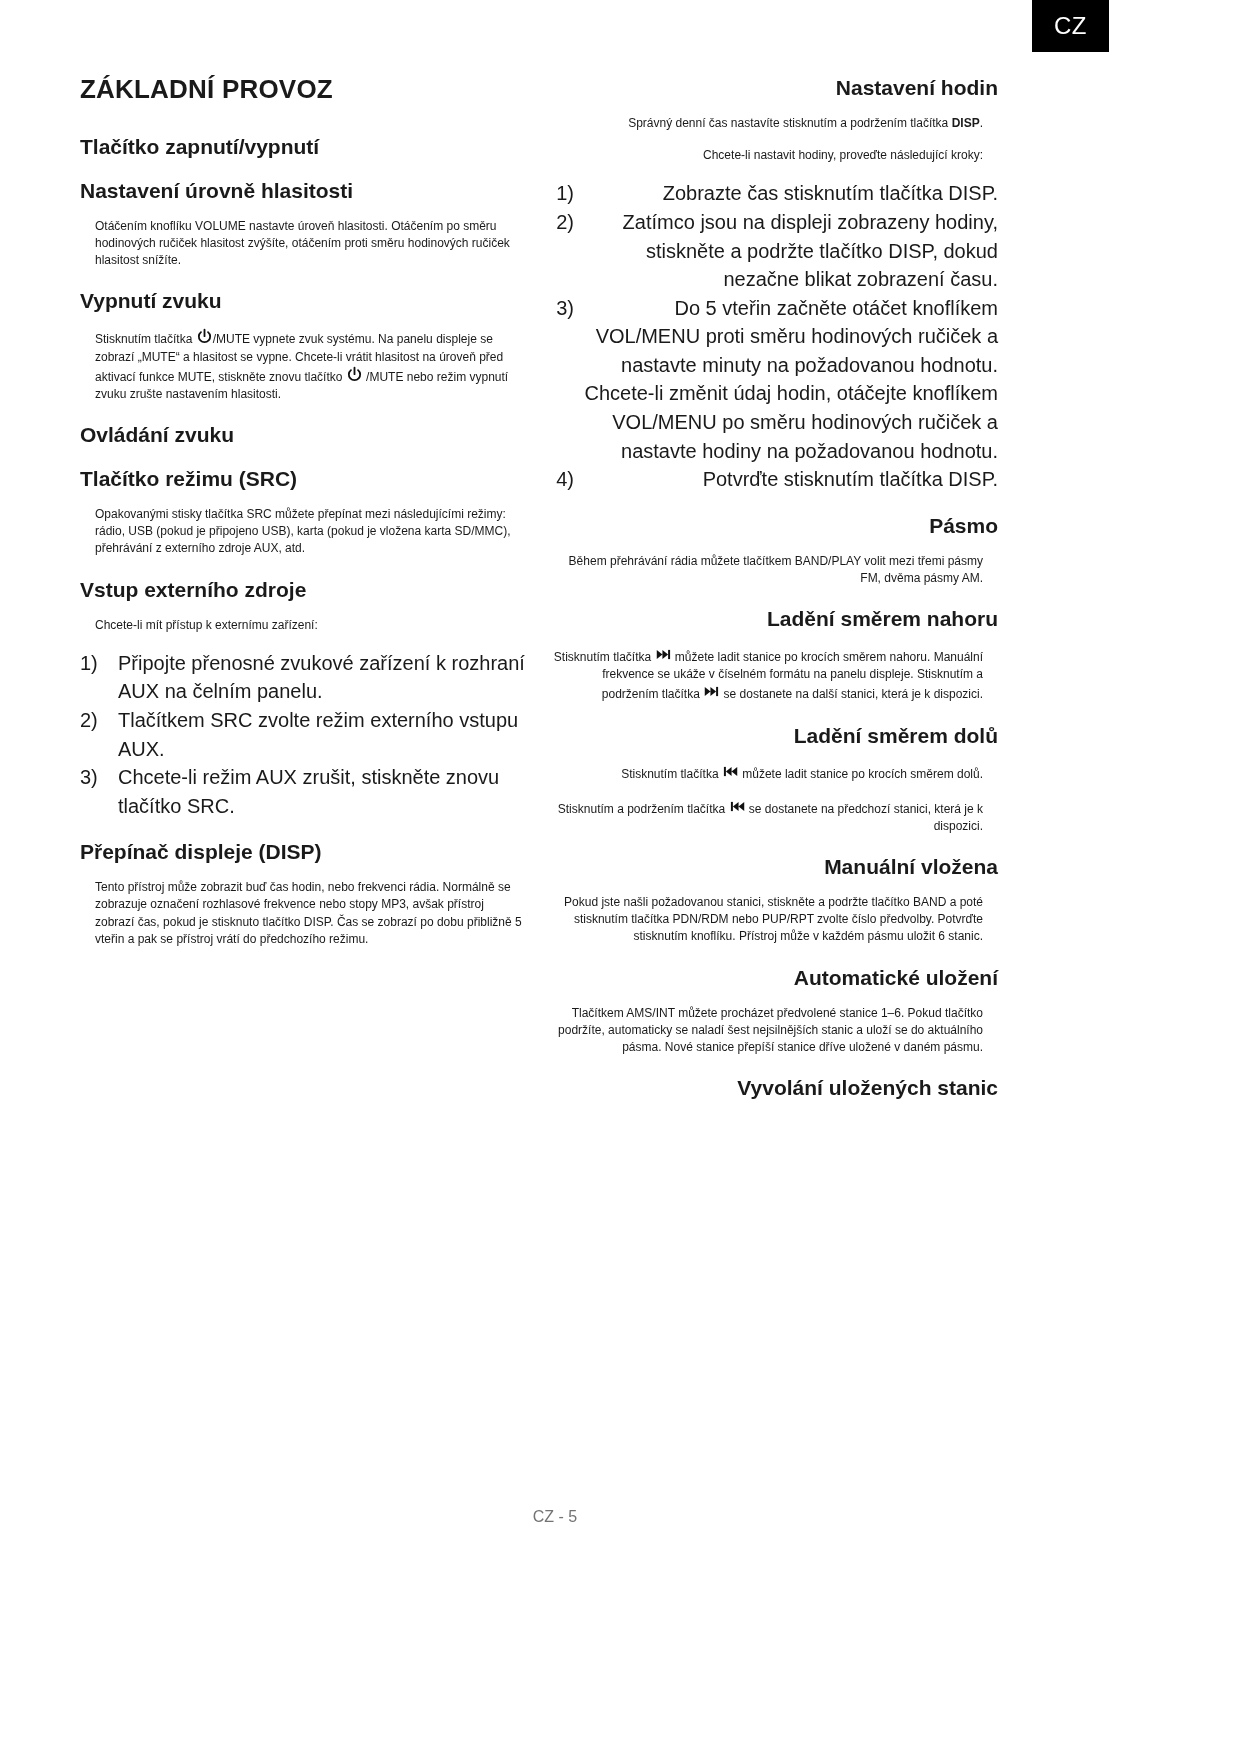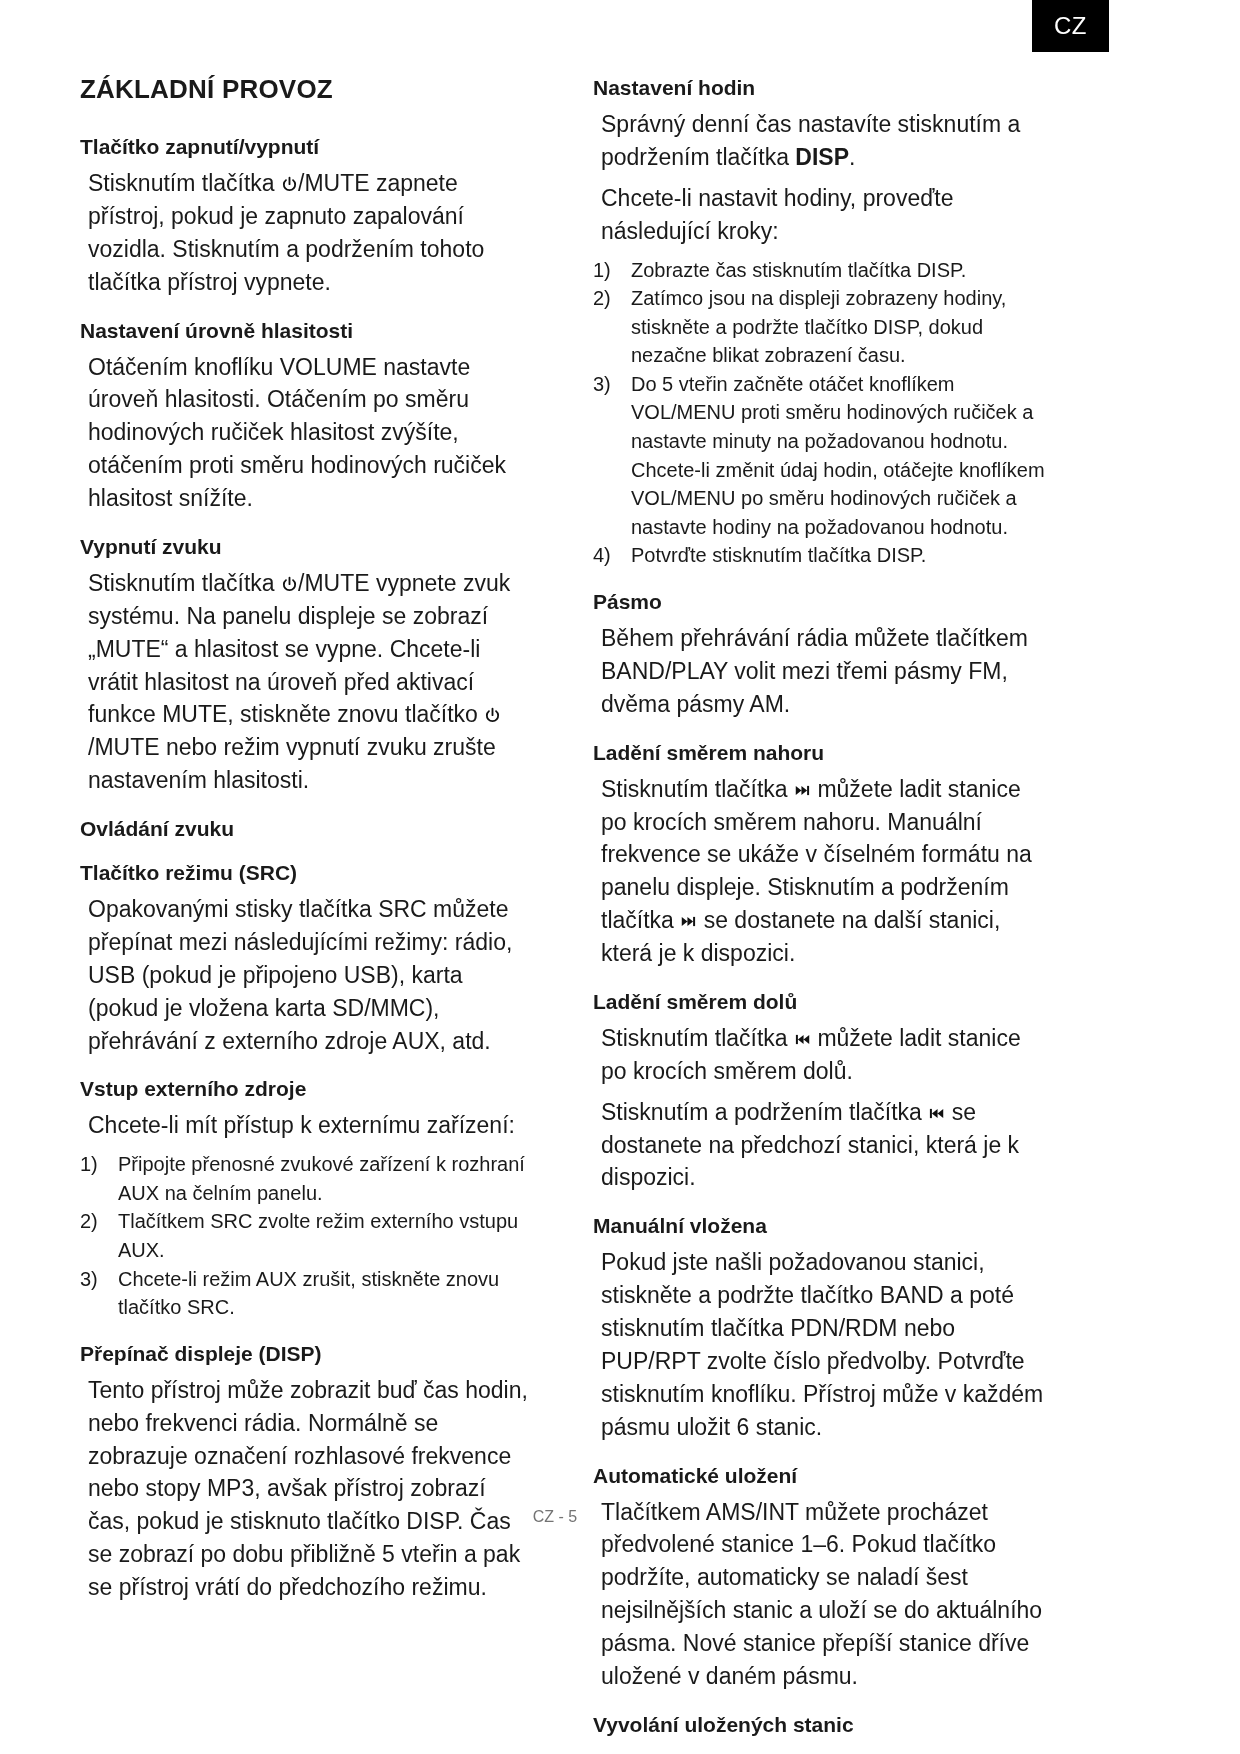"Nastavení hodin" .col-right { left: 593px -> 536px; text-align: none -> right }
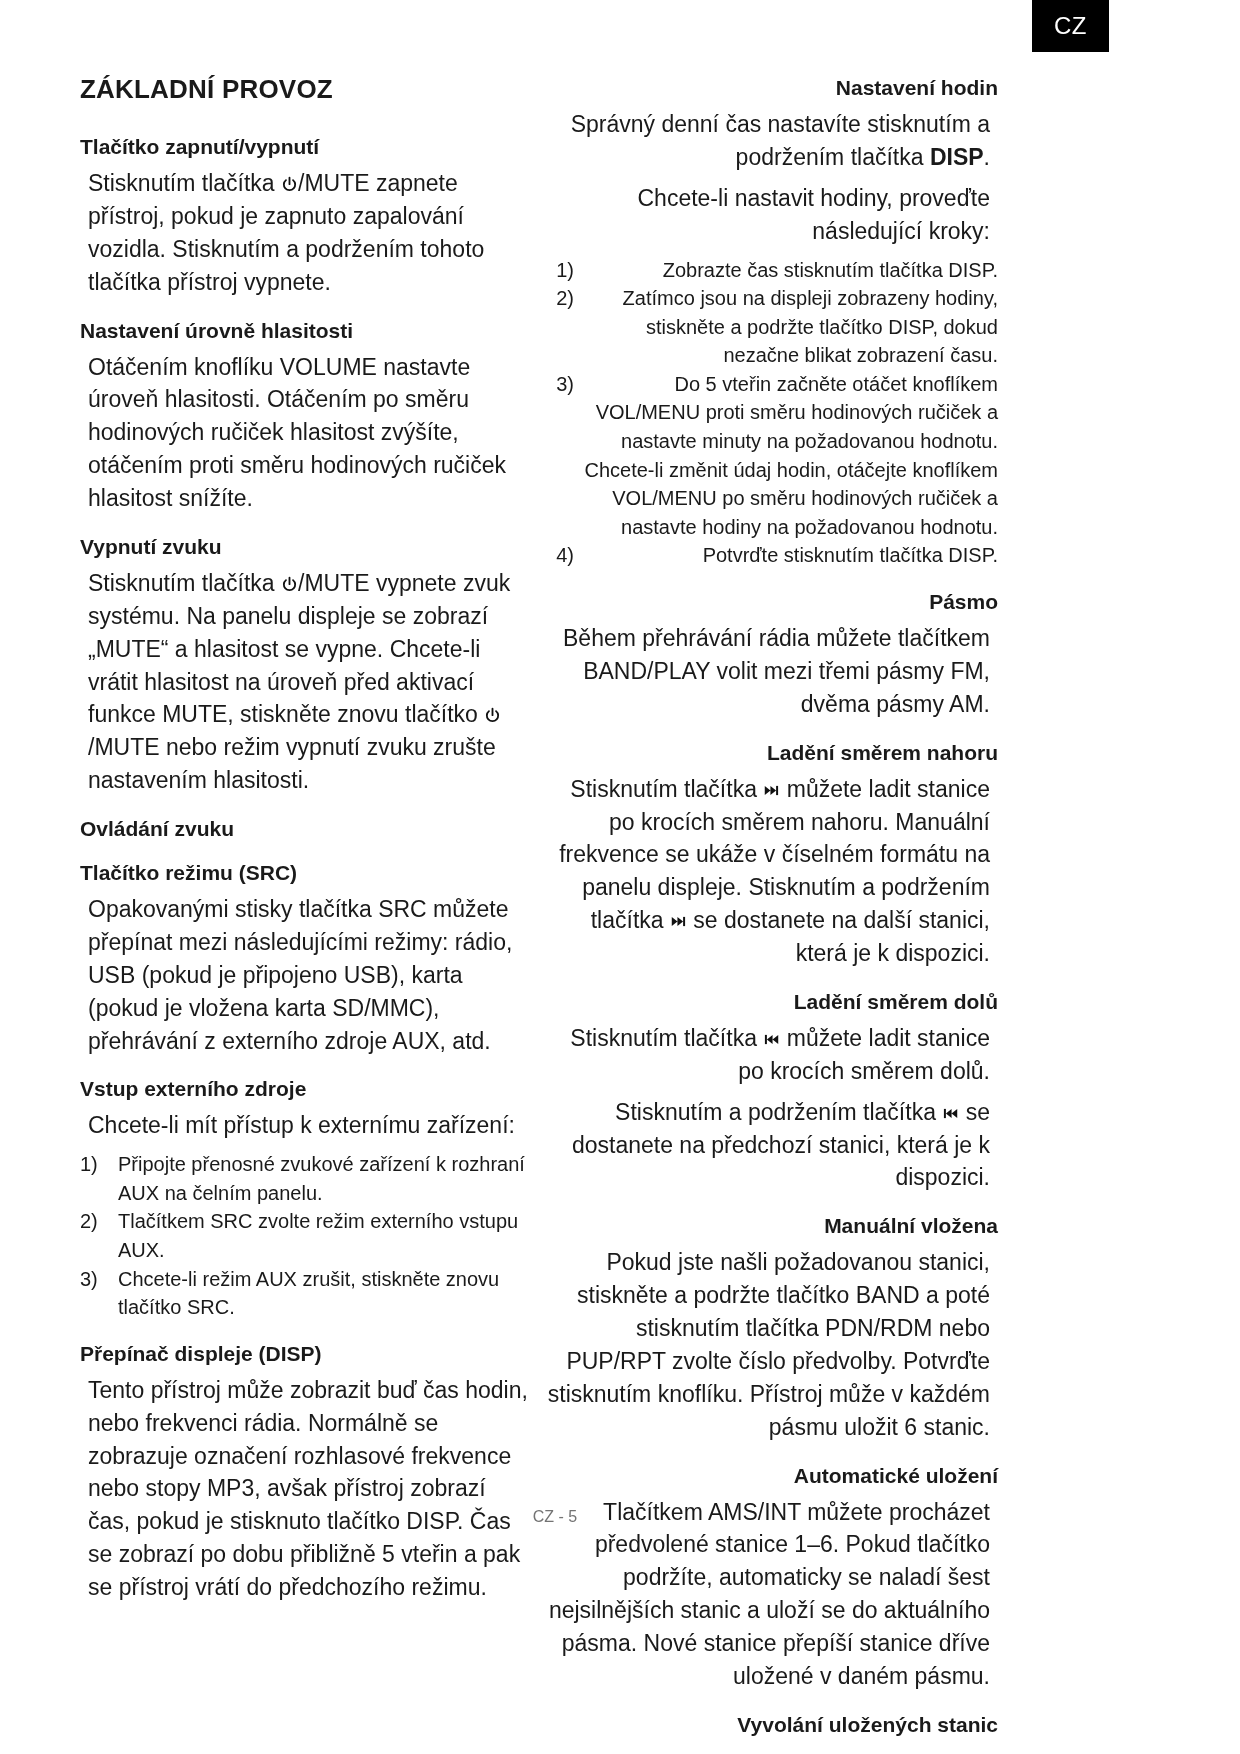"Správný denní čas nastavíte stisknutím" p.body-p { font-size: 23px -> 12px; margin: 8px -> 15px }
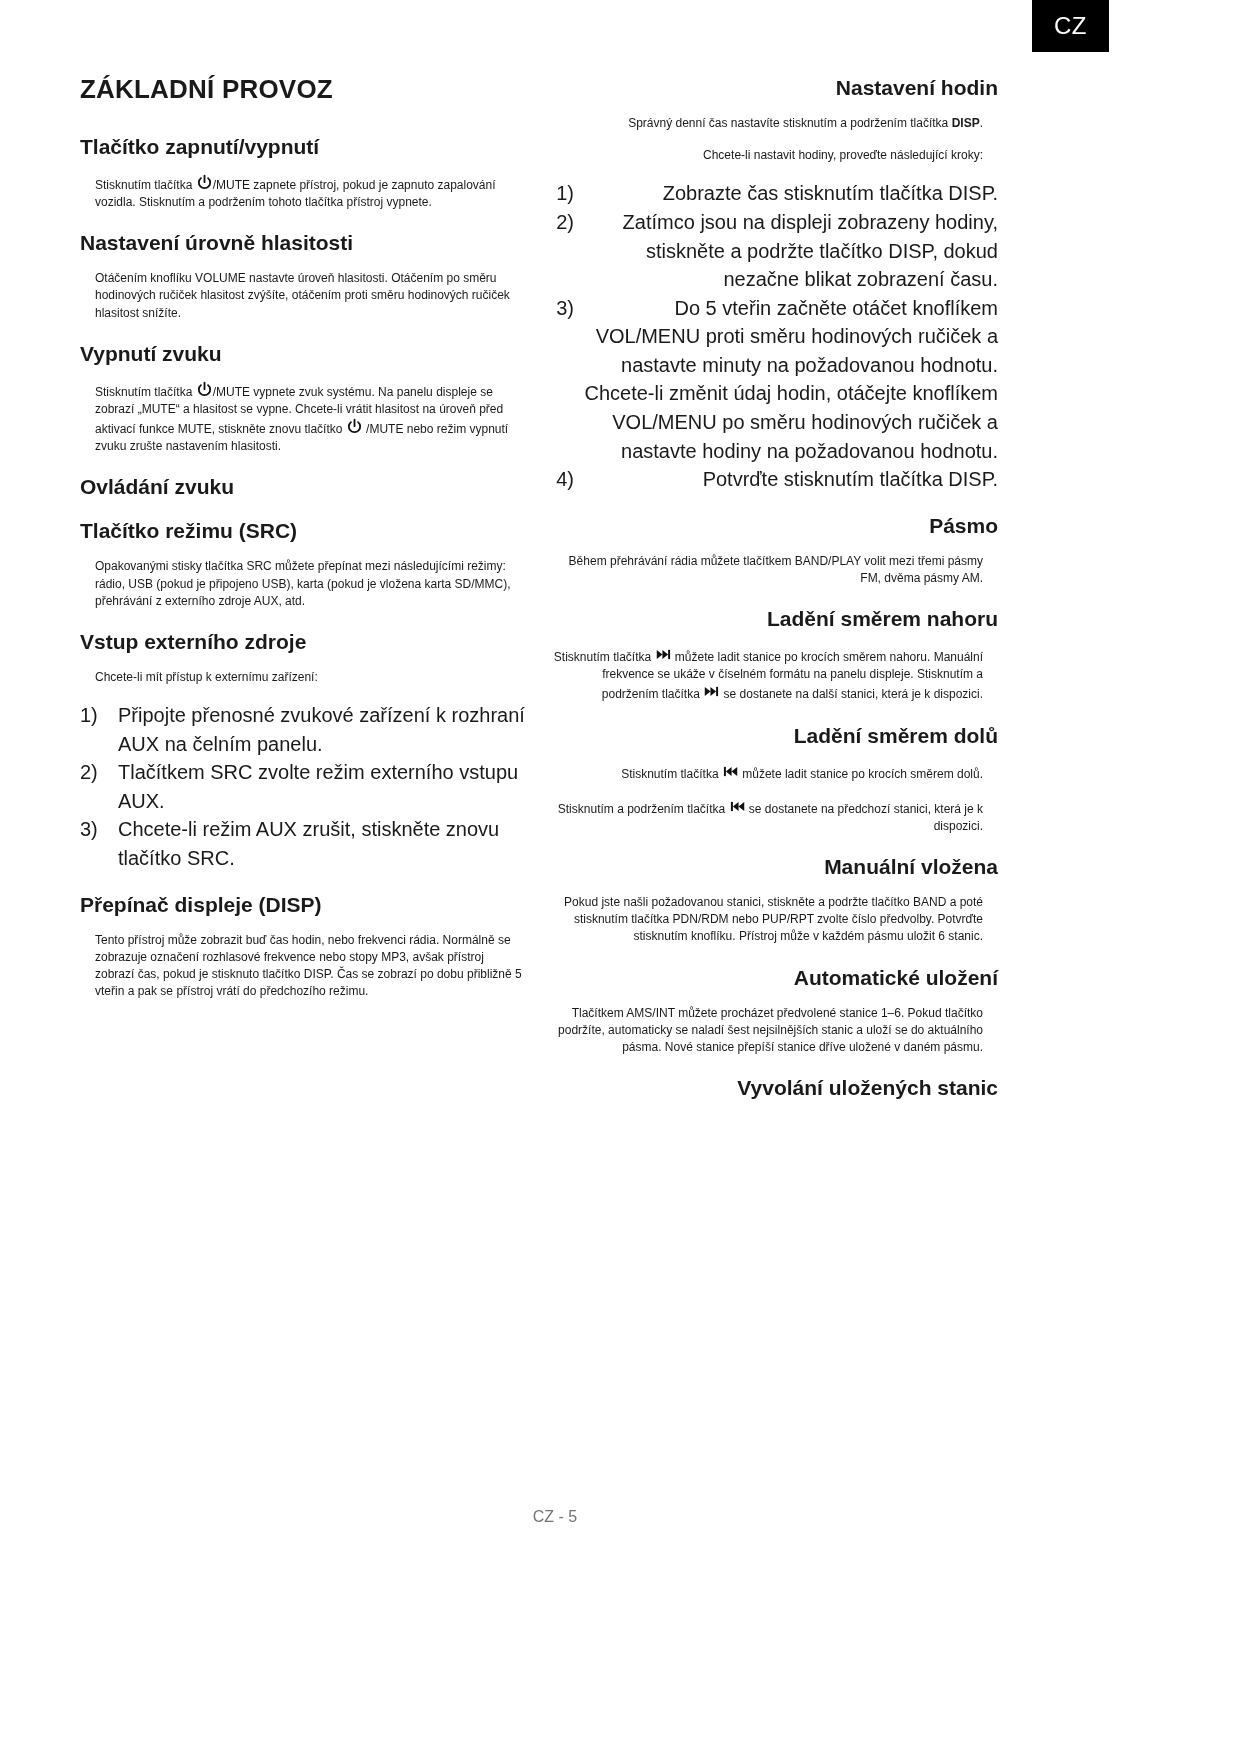"Stisknutím tlačítka /MUTE zapnete" p.body-p { html: <p><span>Stisknutím tlačítka </span><span><svg> <path></path> <path></path> </svg></span><span>/MUTE zapnete přístroj, pokud je zapnuto zapalování vozidla. Stisknutím a podržením tohoto tlačítka přístroj vypnete.</span></p> -> none }
